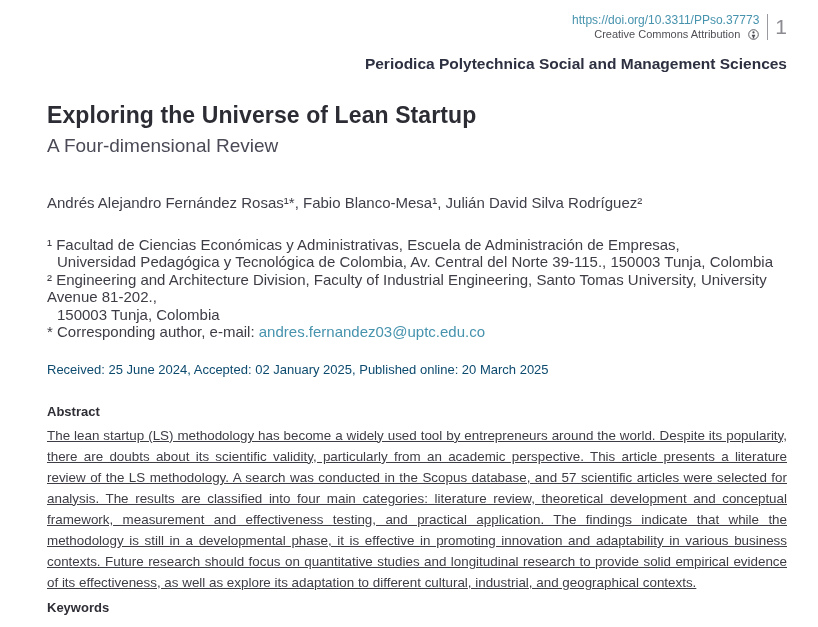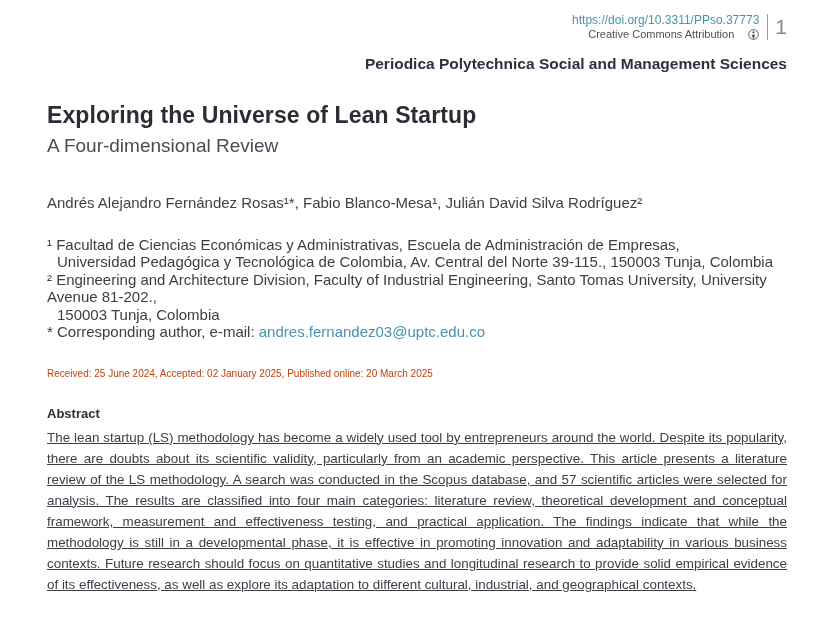"Creative Commons Attribution" .license-line { gap: 14px -> 8px }
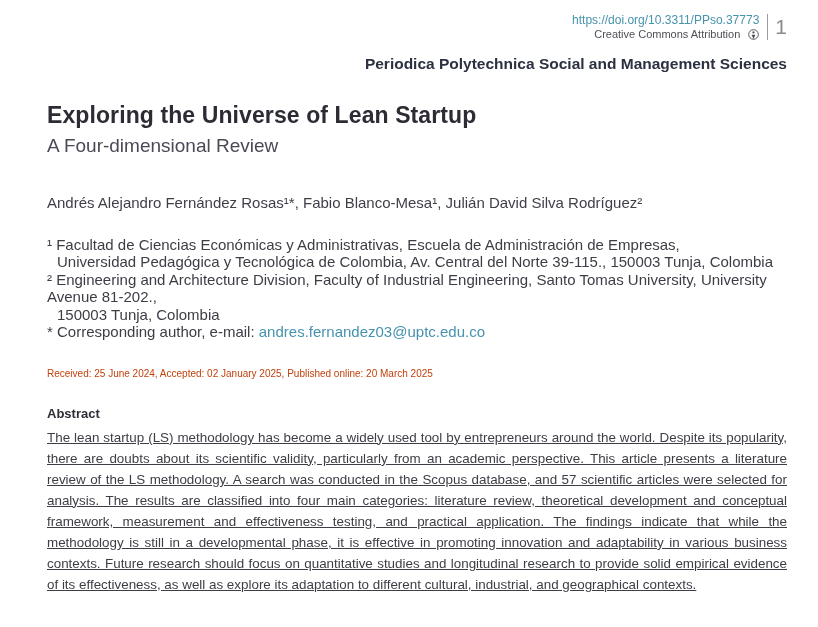"Received: 25 June 2024, Accepted:" .dates { color: #c2410c -> #0c4a6e; font-size: 10px -> 13px; margin-top: 27px -> 21px }
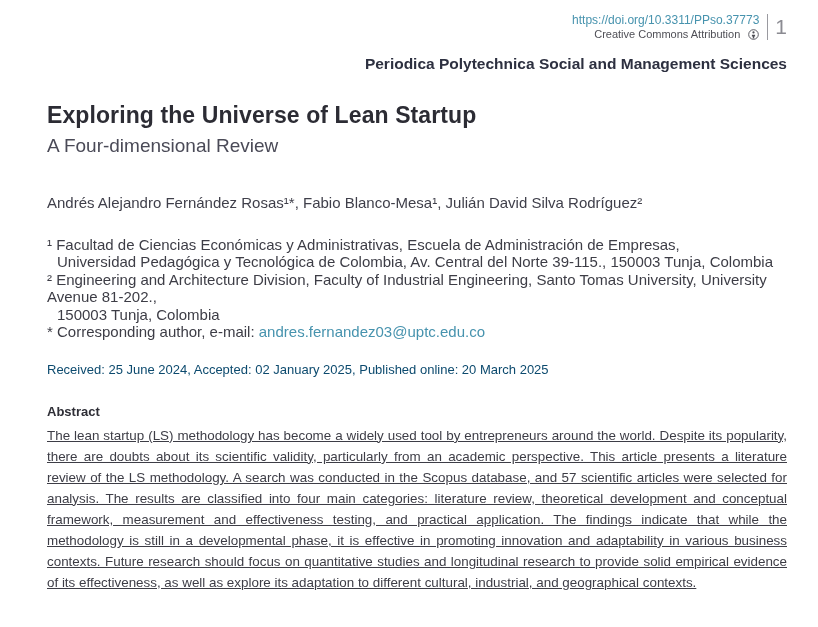"Keywords" div.section-heading { html: none -> <div>Keywords</div> }
